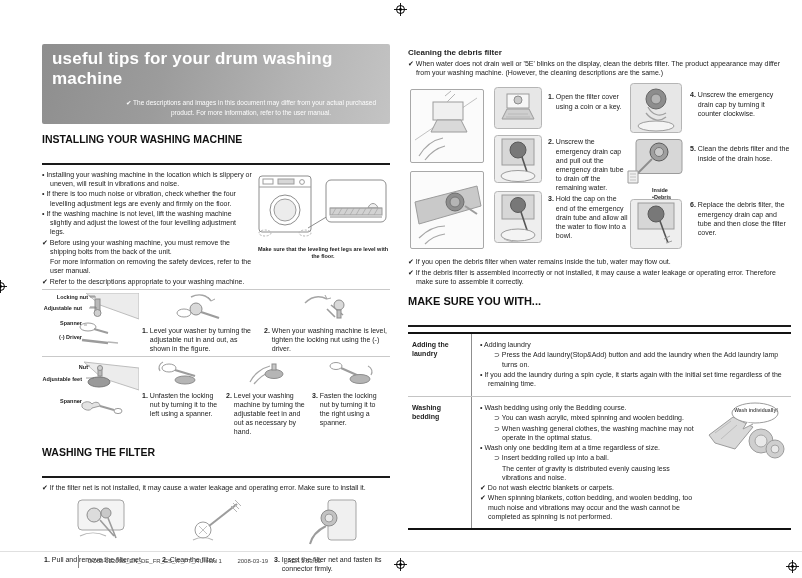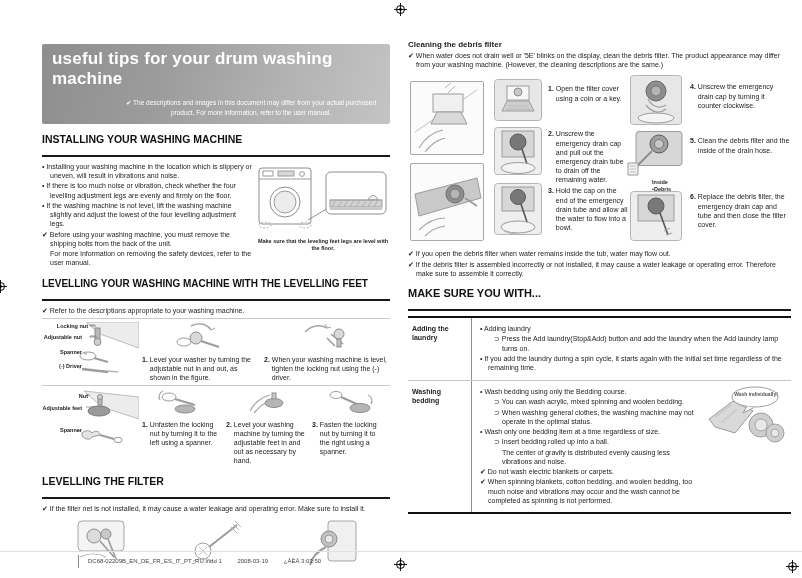"Cleaning the debris filter" .col-right { top: 36px -> 44px }
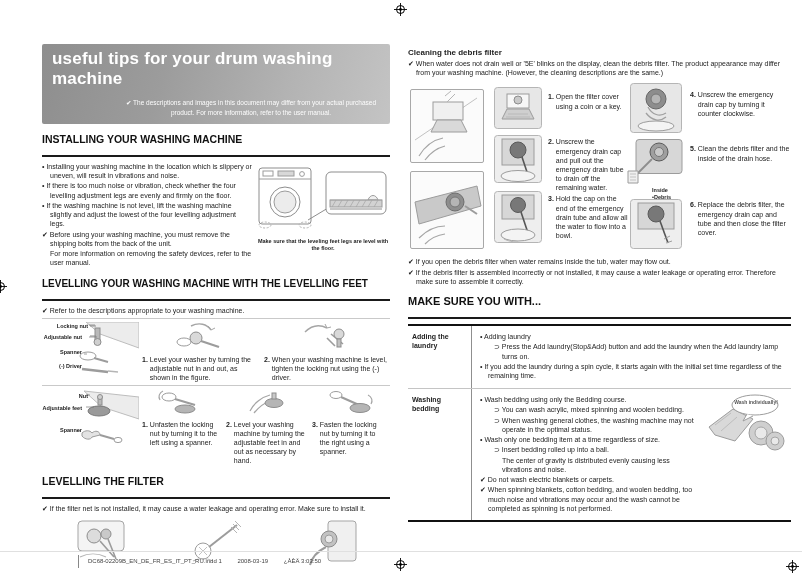"INSTALLING YOUR WASHING MACHINE" .sec-head { padding-bottom: 10px -> 18px }
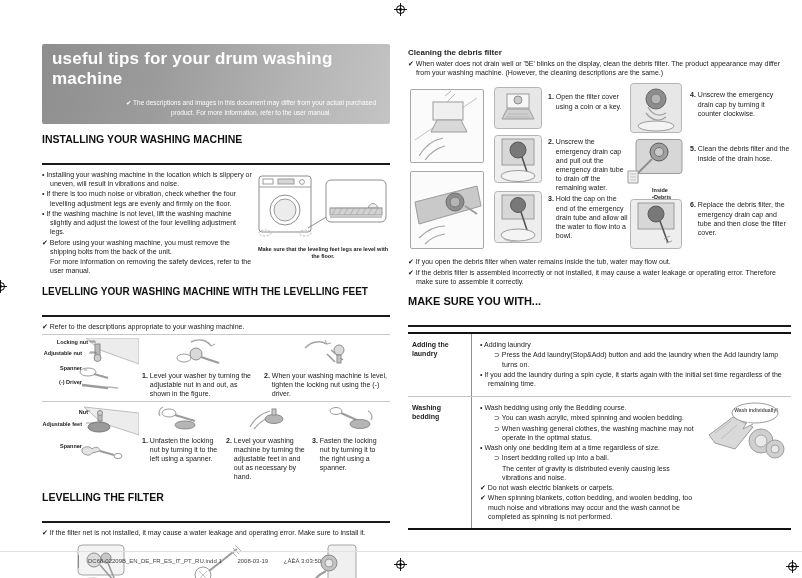"LEVELLING YOUR WASHING MACHINE WITH" div.sec-head { html: <div>LEVELLING YOUR WASHING MACHINE WITH THE LEVELLING FEET</div> -> none }
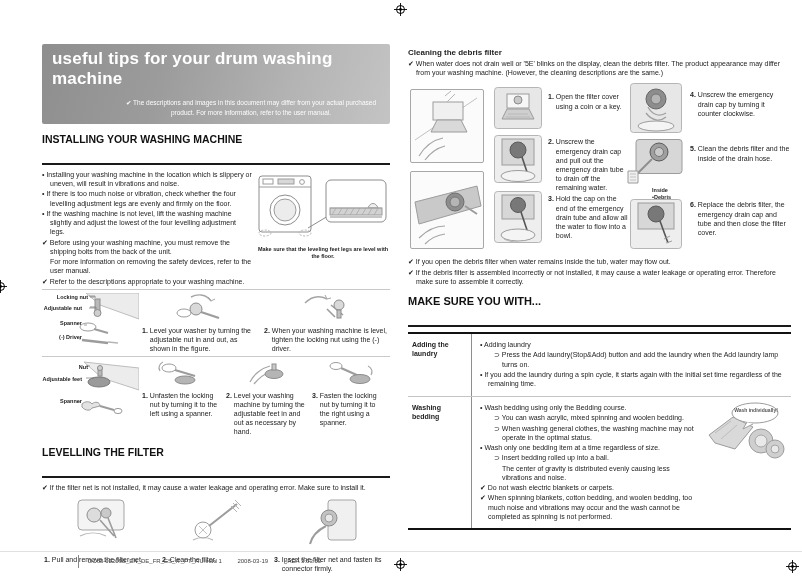"LEVELLING THE FILTER" div.sec-head { text: LEVELLING -> WASHING }
